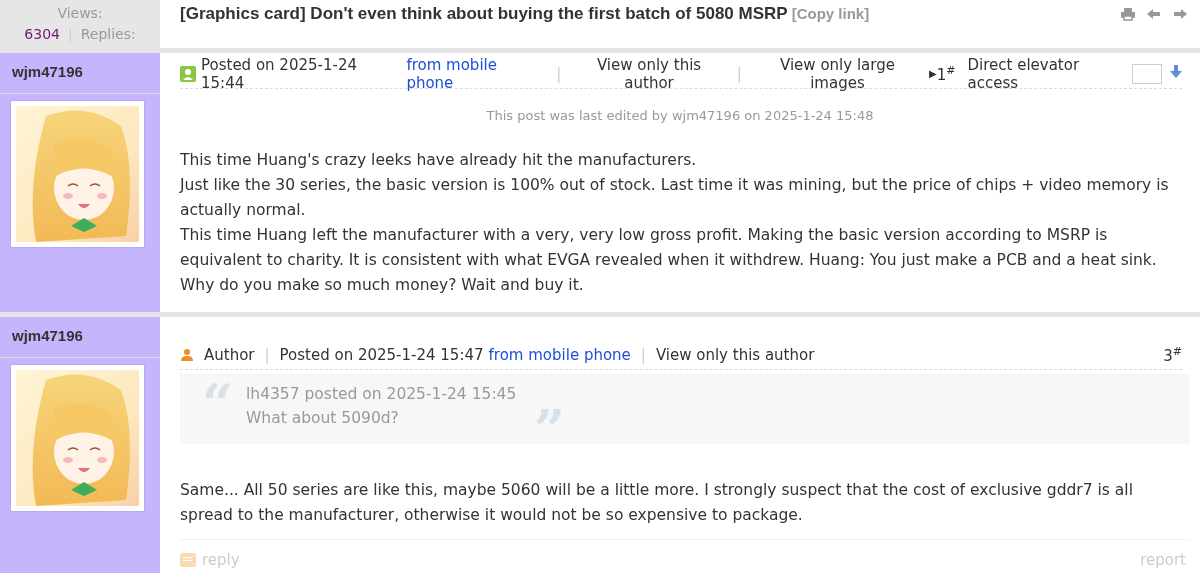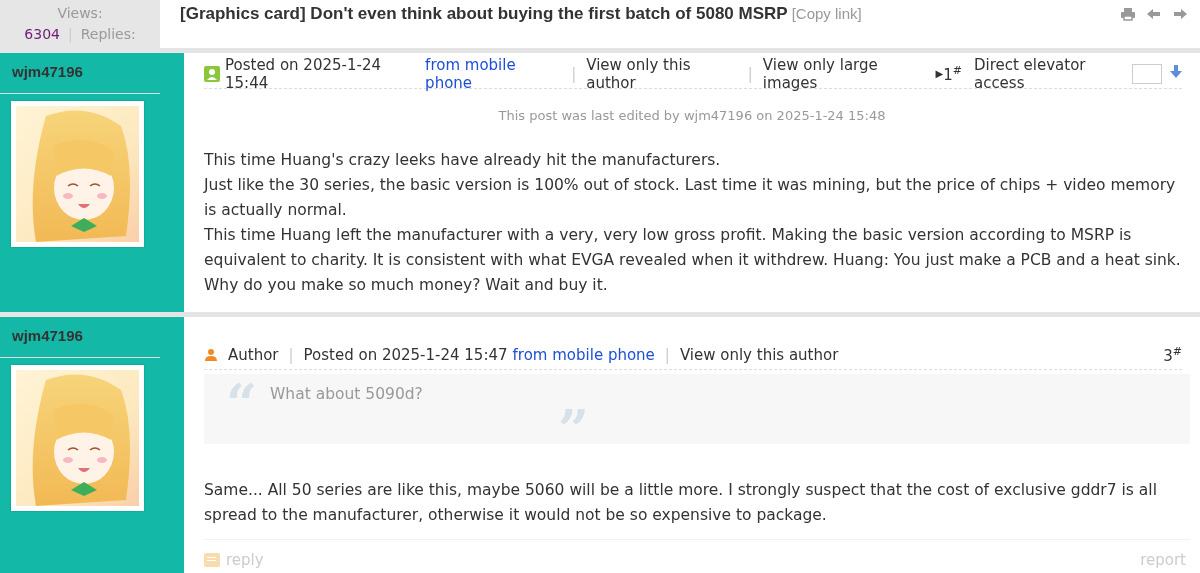"[Copy link]" .copy-link { font-weight: normal -> bold }
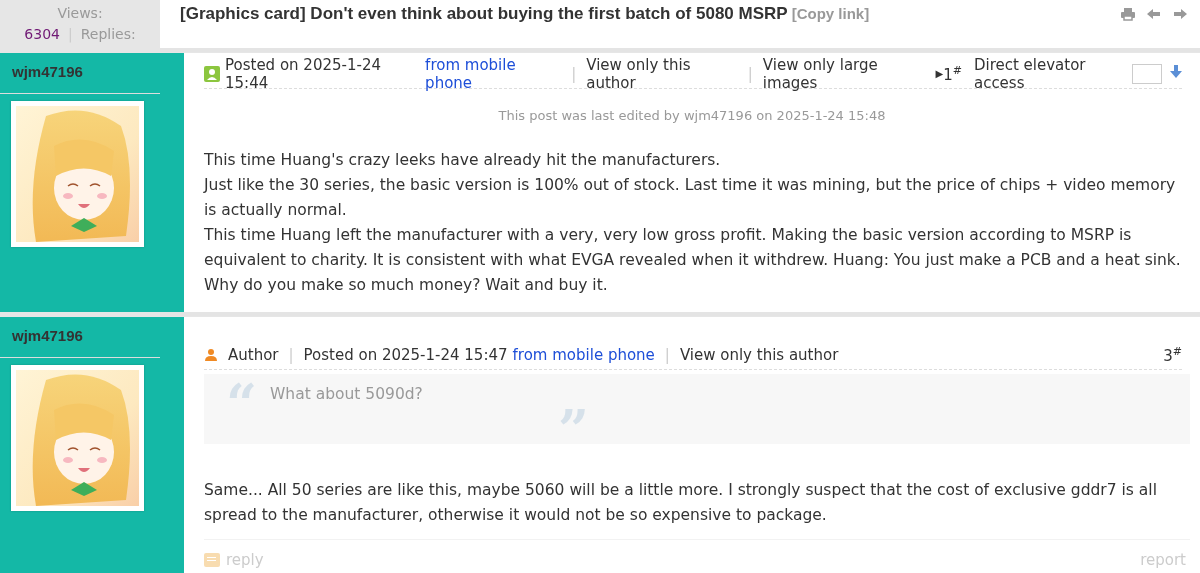"wjm47196" .post-left { background: #14b8a6 -> #c4b5fd; width: 184px -> 160px }
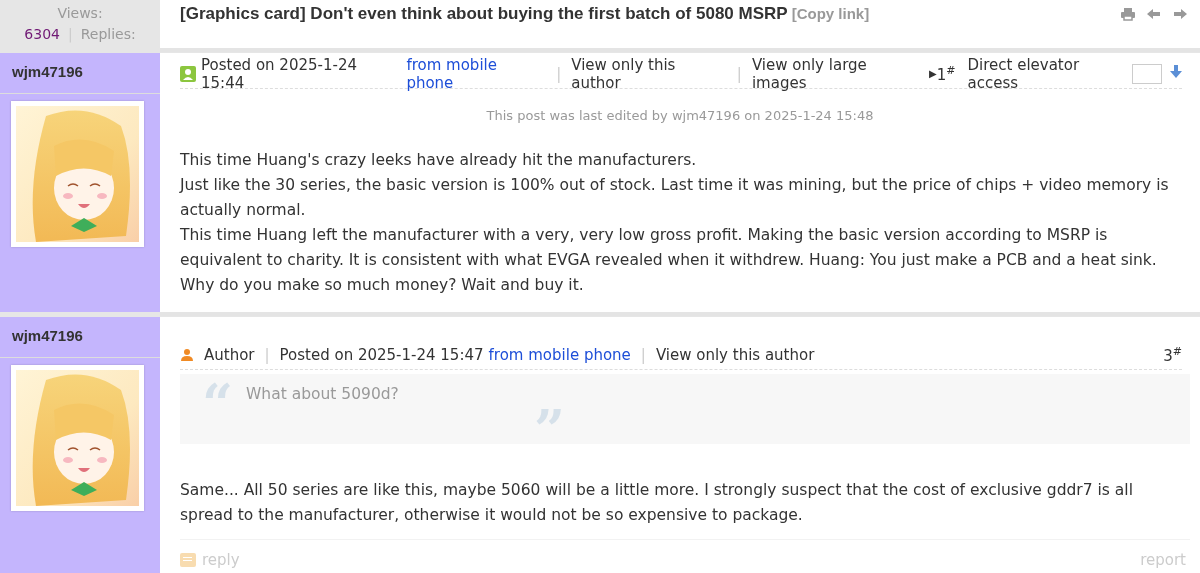"View only this author" .meta-line a { text-align: none -> center }
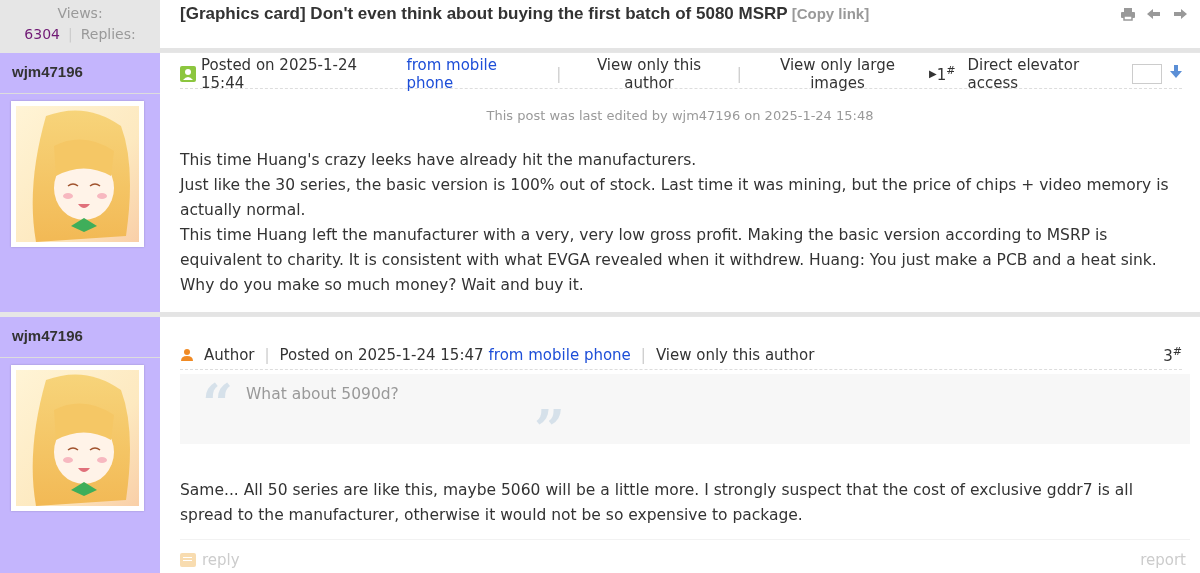"lh4357 posted on 2025-1-24 15:45" div { html: none -> <div>lh4357 posted on 2025-1-24 15:45</div> }
